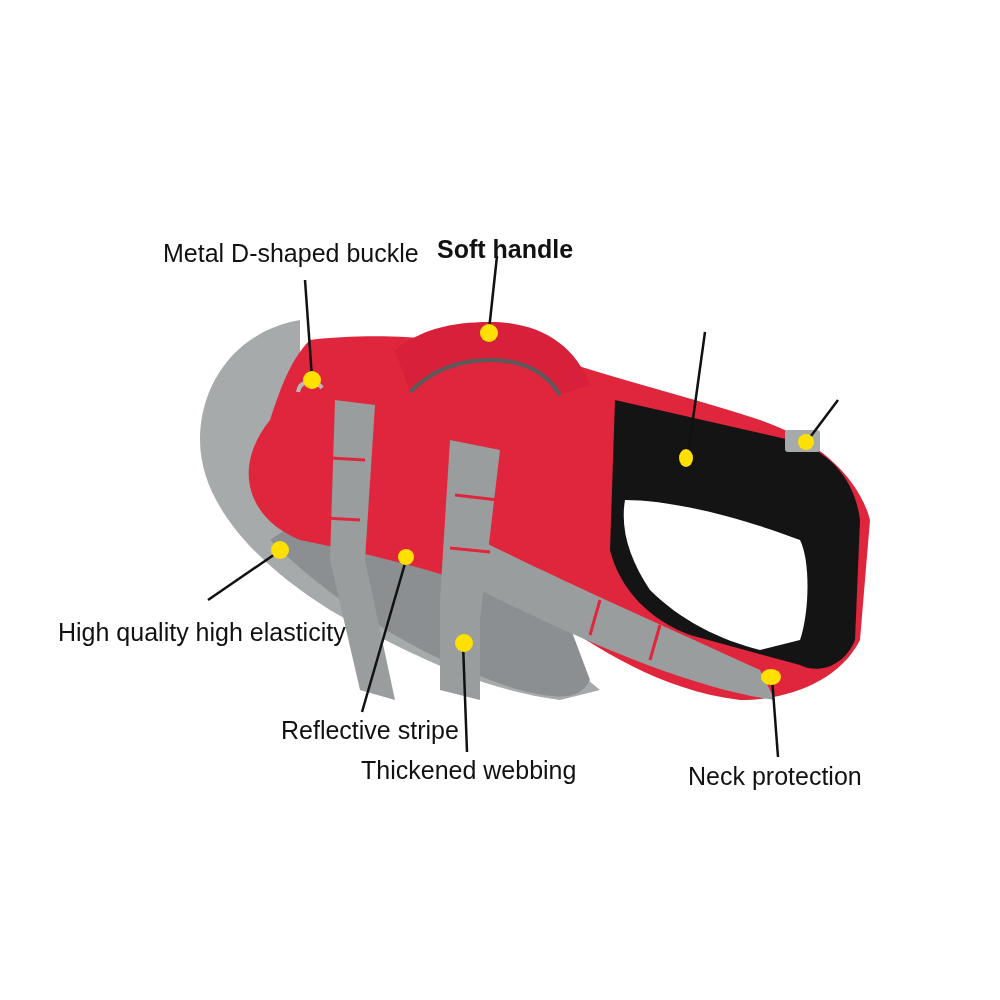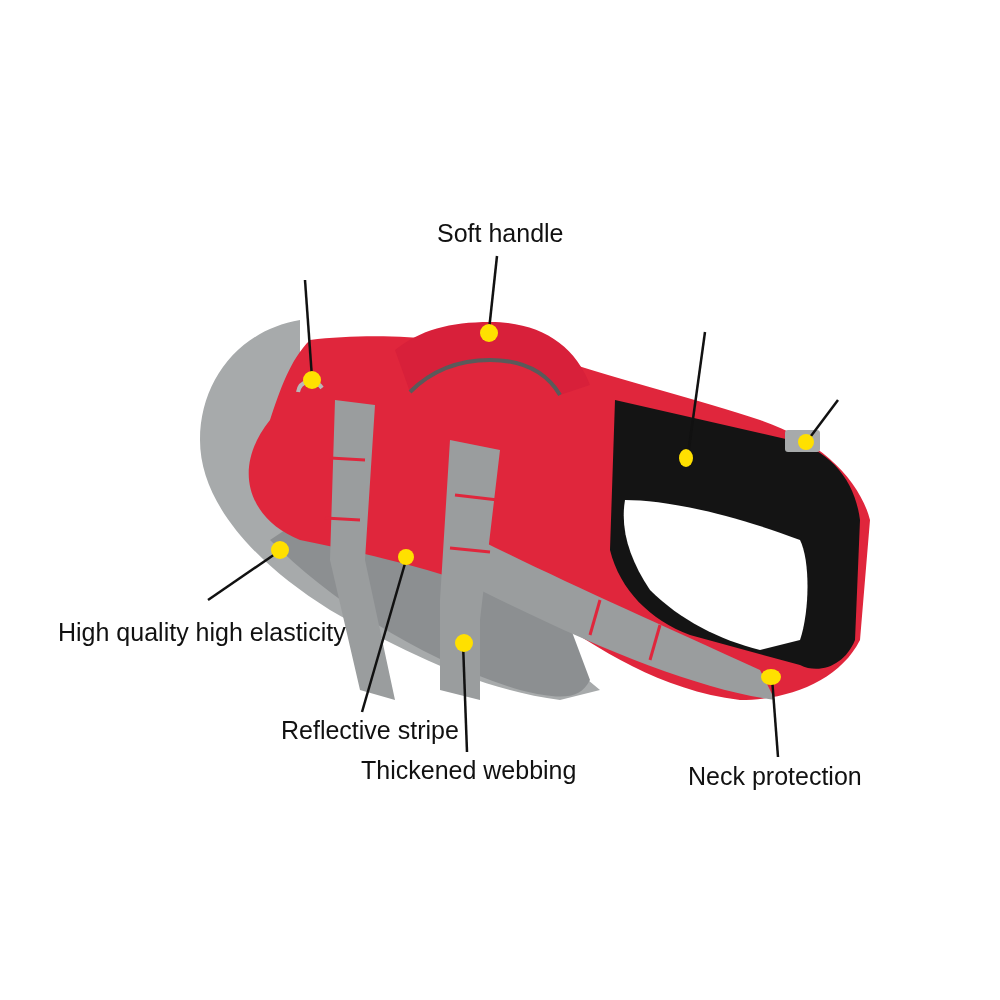"Metal D-shaped buckle" div.label { html: none -> <div>Metal D-shaped buckle</div> }
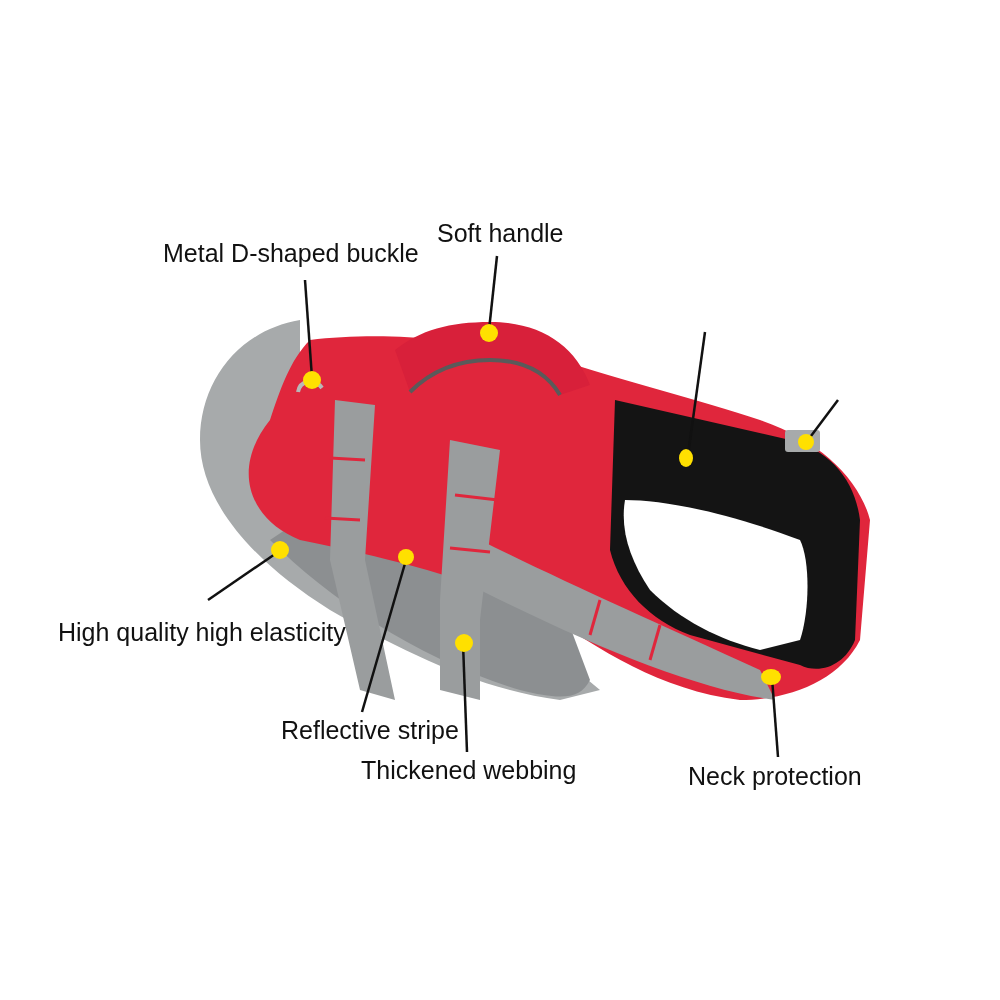"Soft handle" div.label { font-weight: none -> bold; top: 218px -> 234px }
